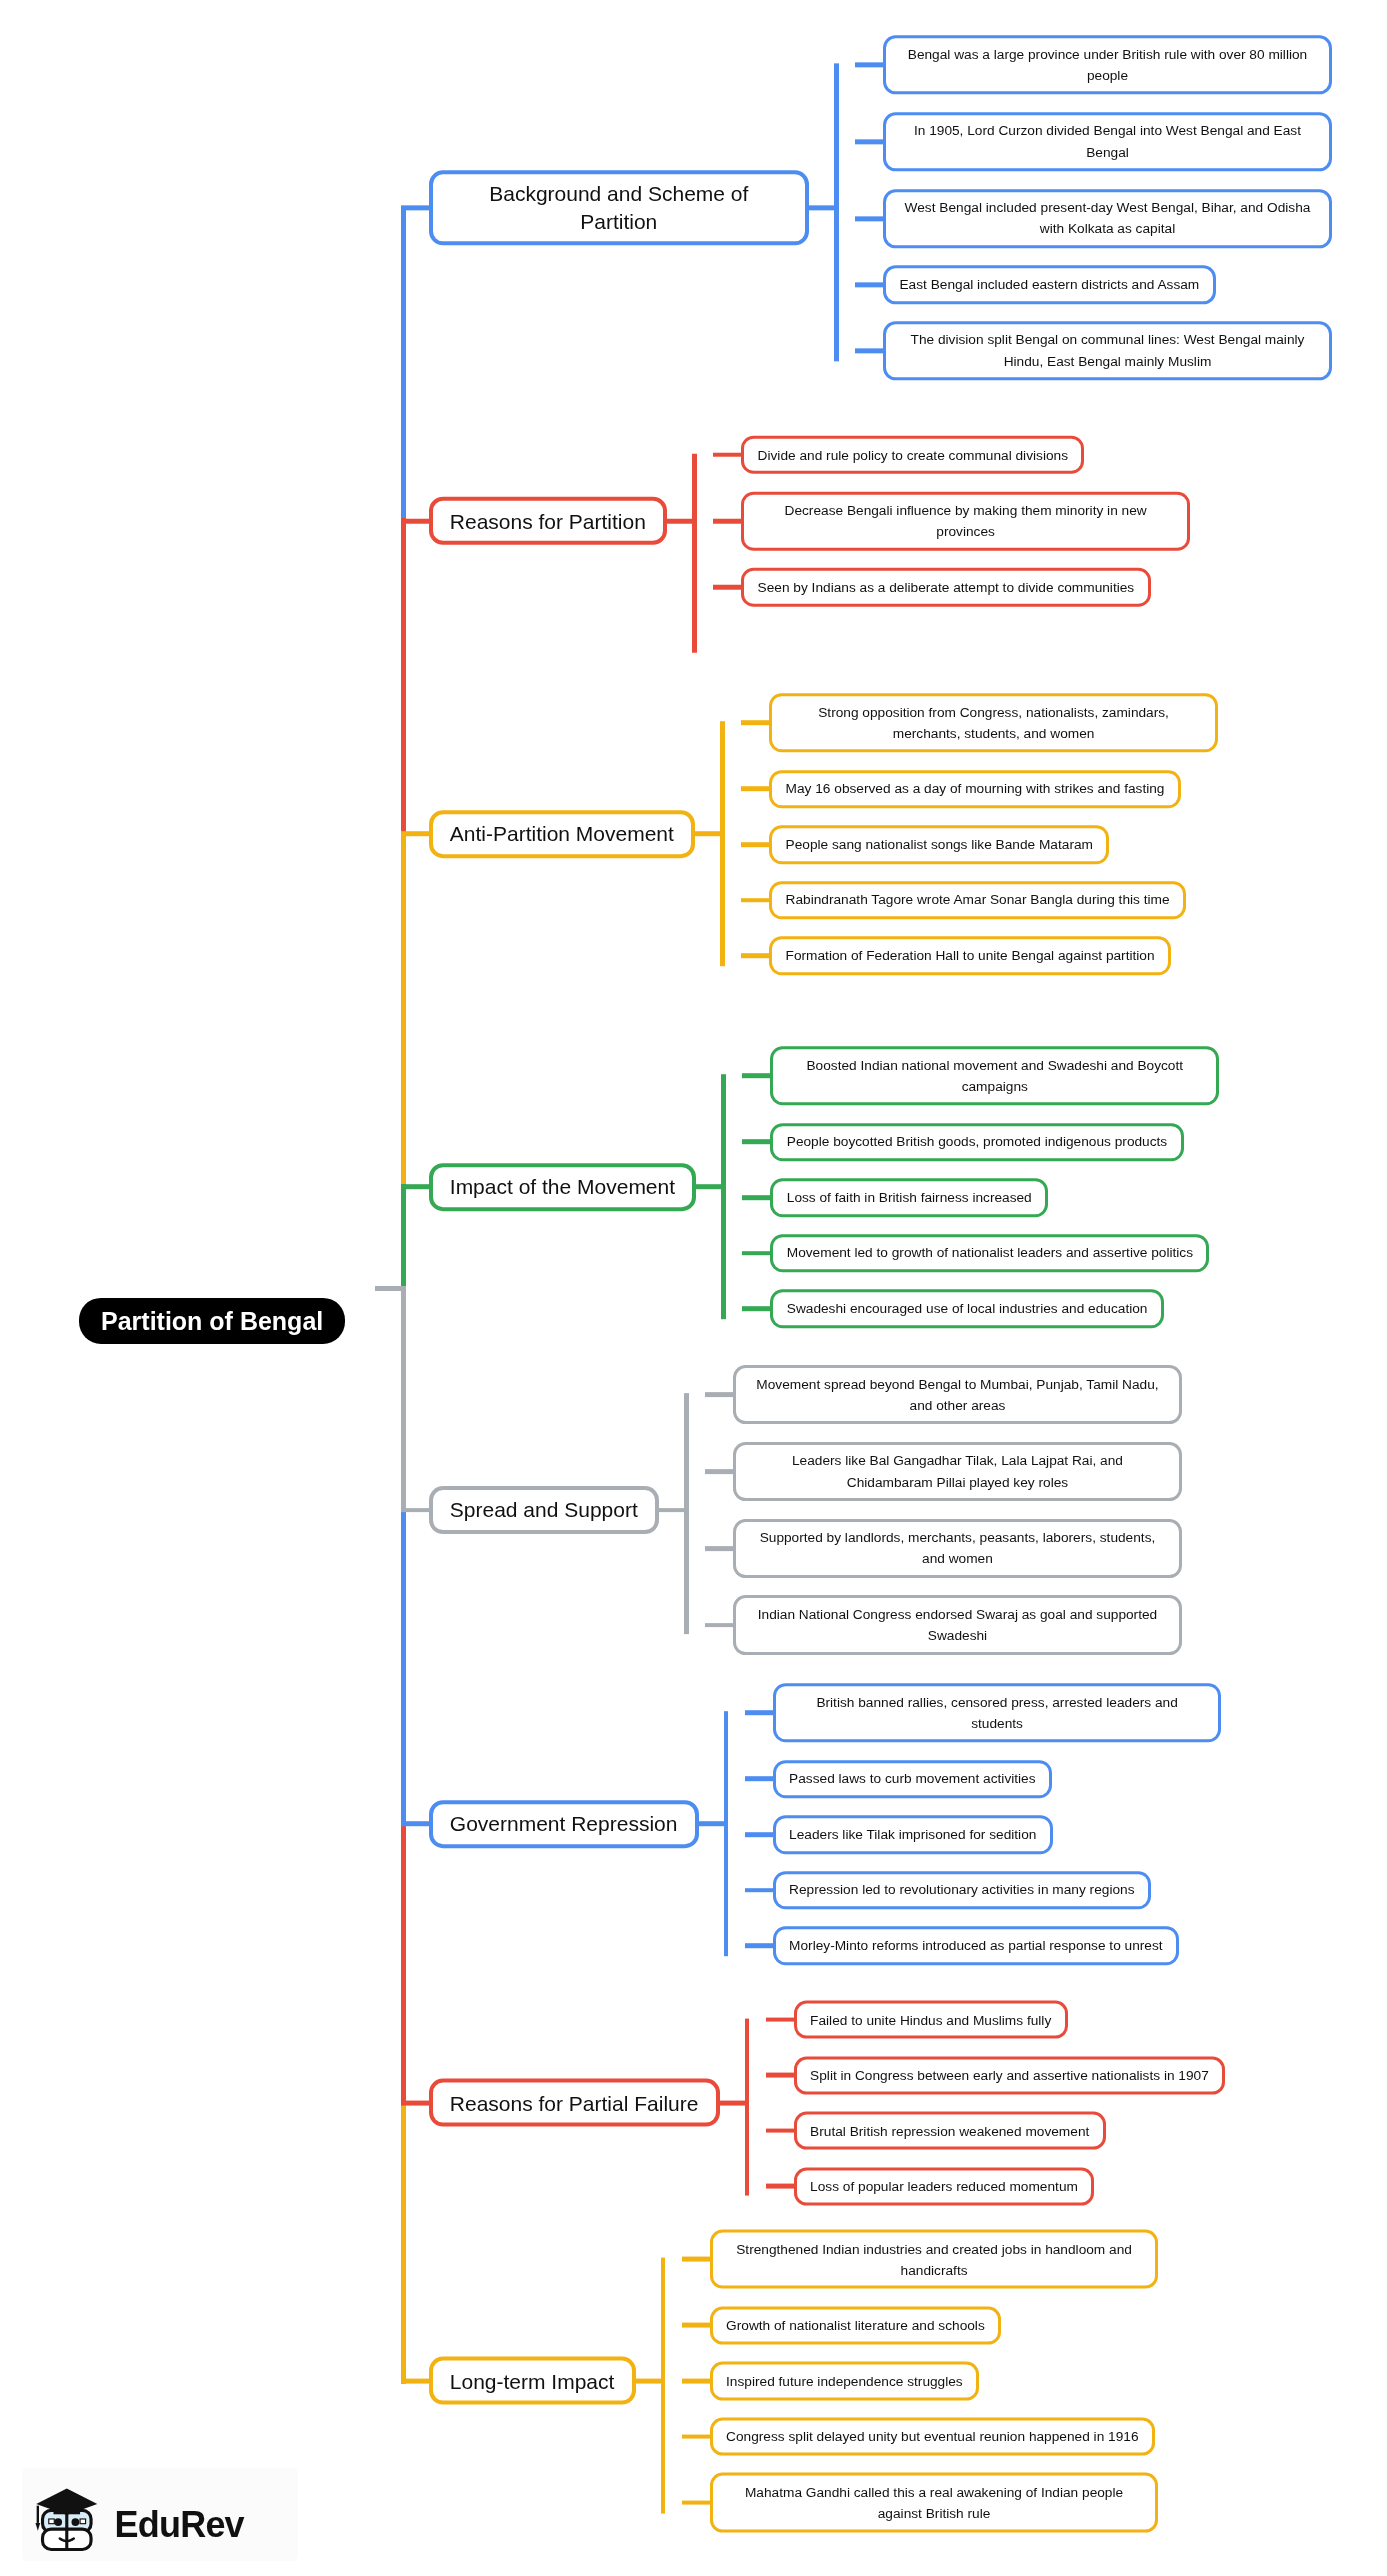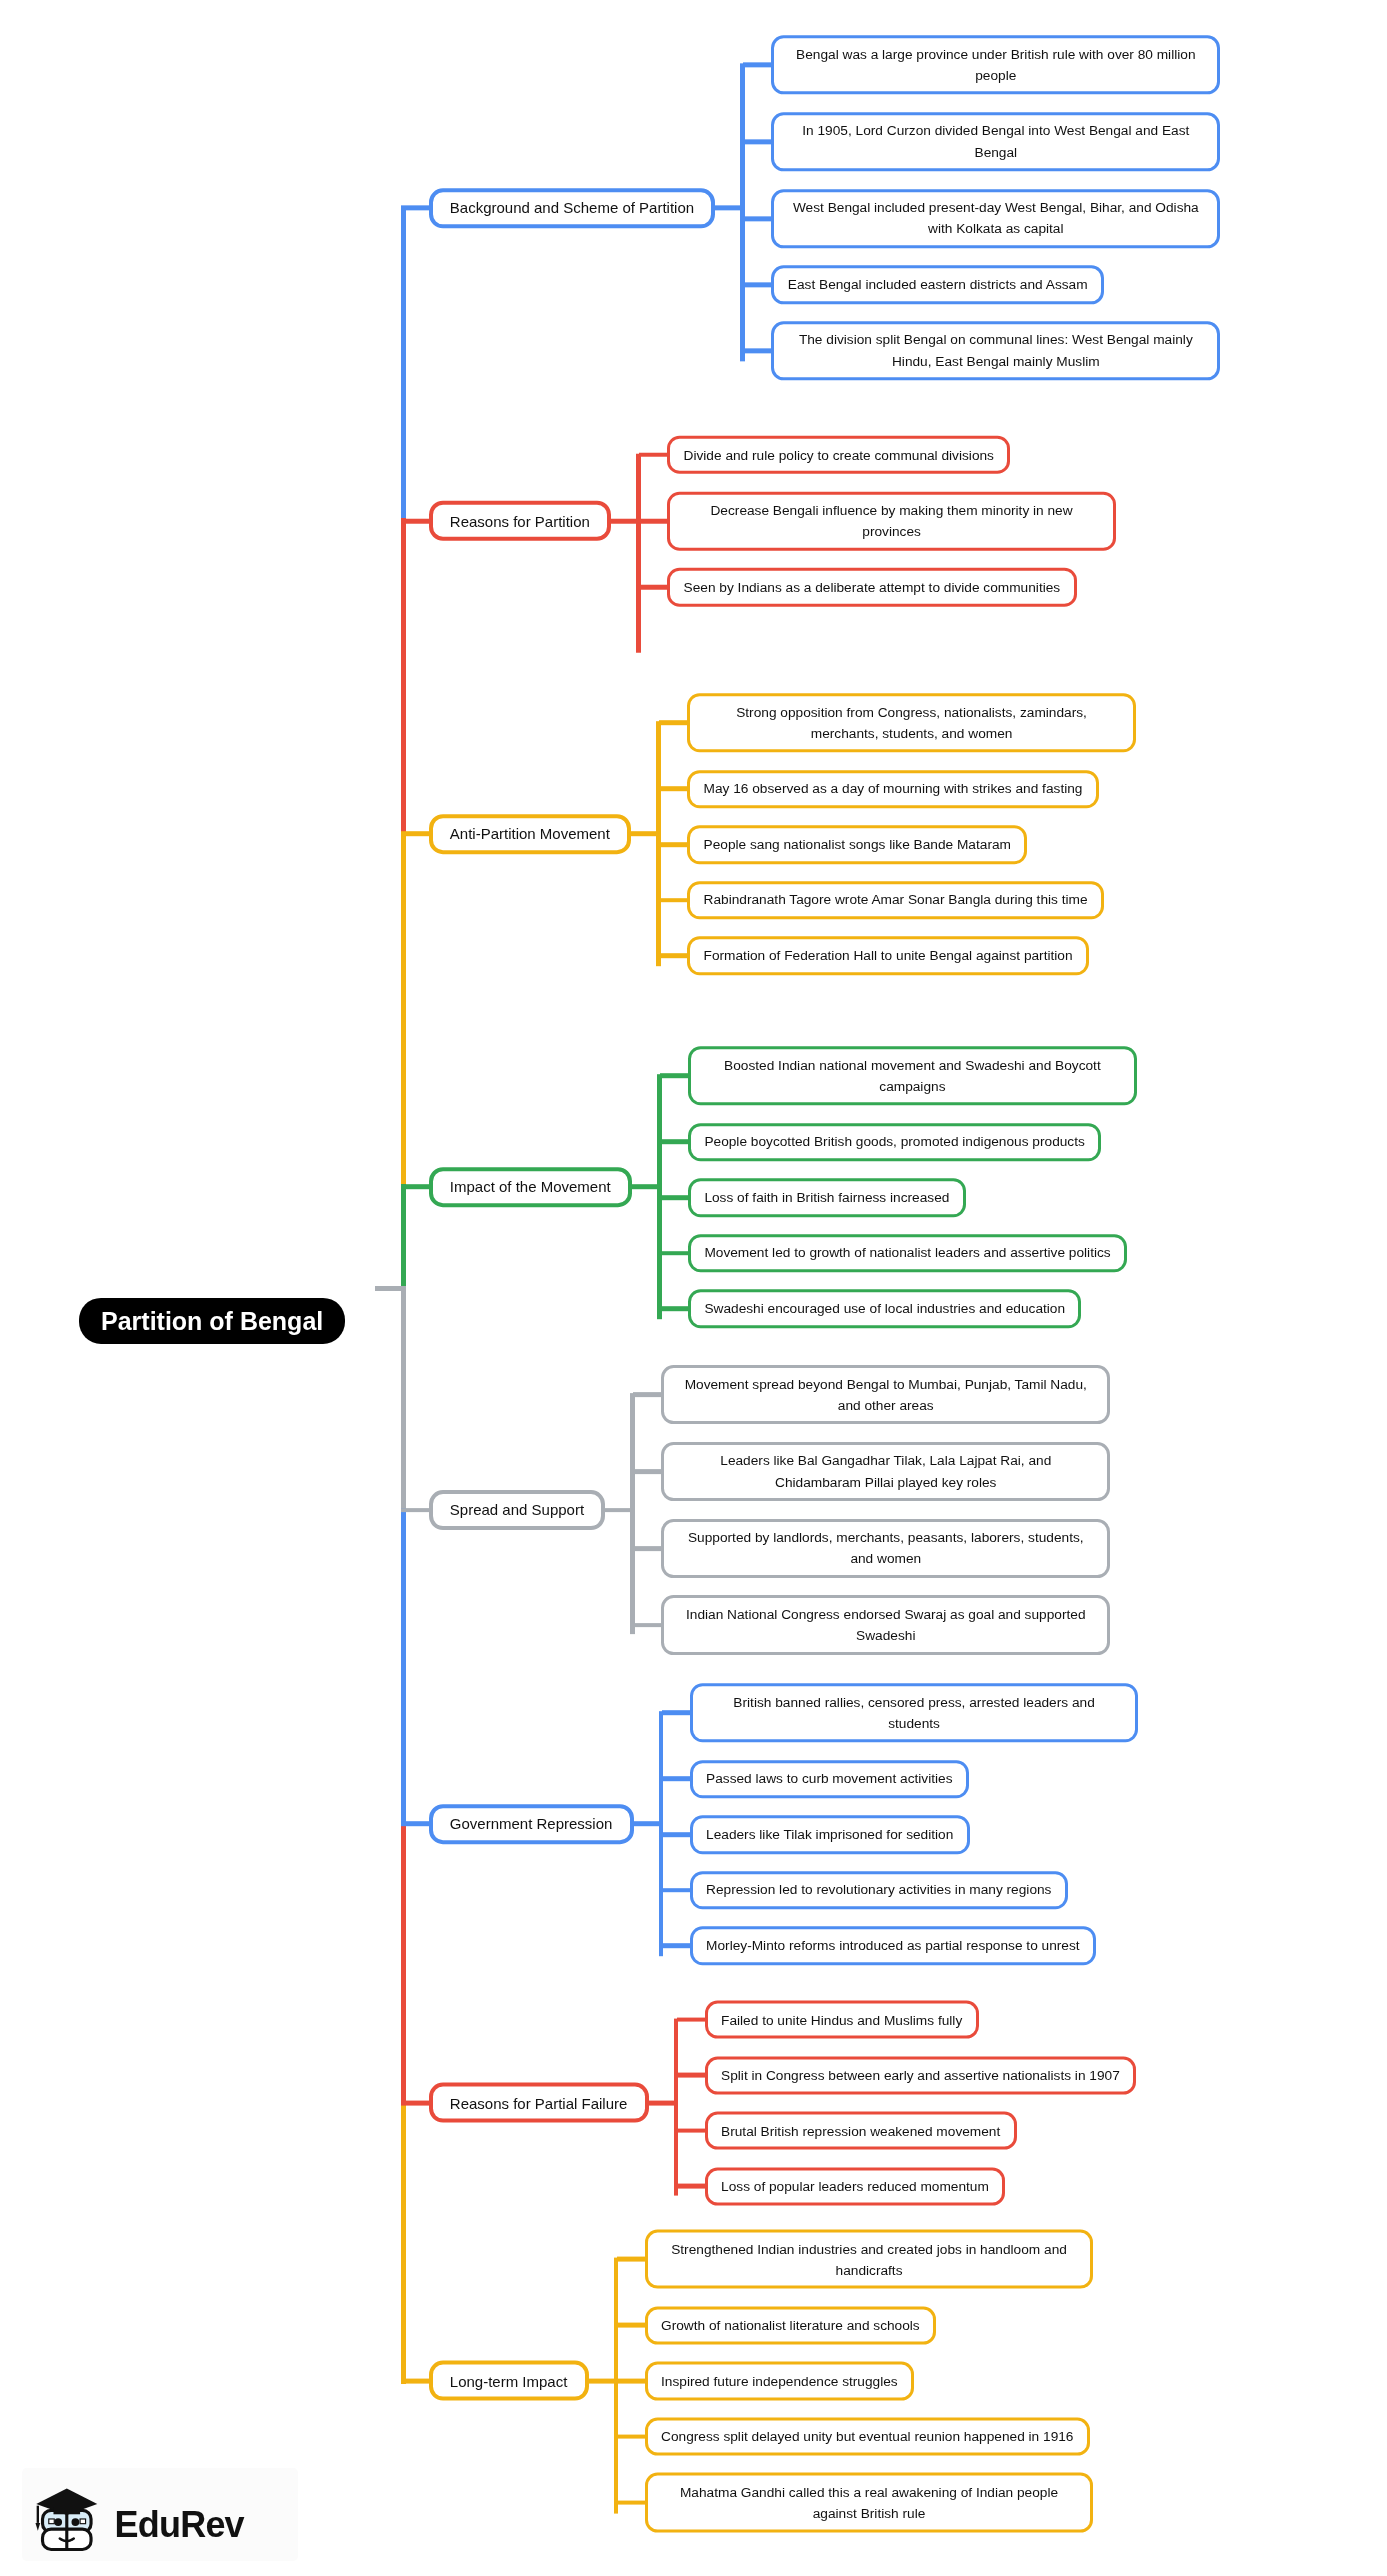"Bengal was a large province" .leaf { margin-left: 31px -> 49px }
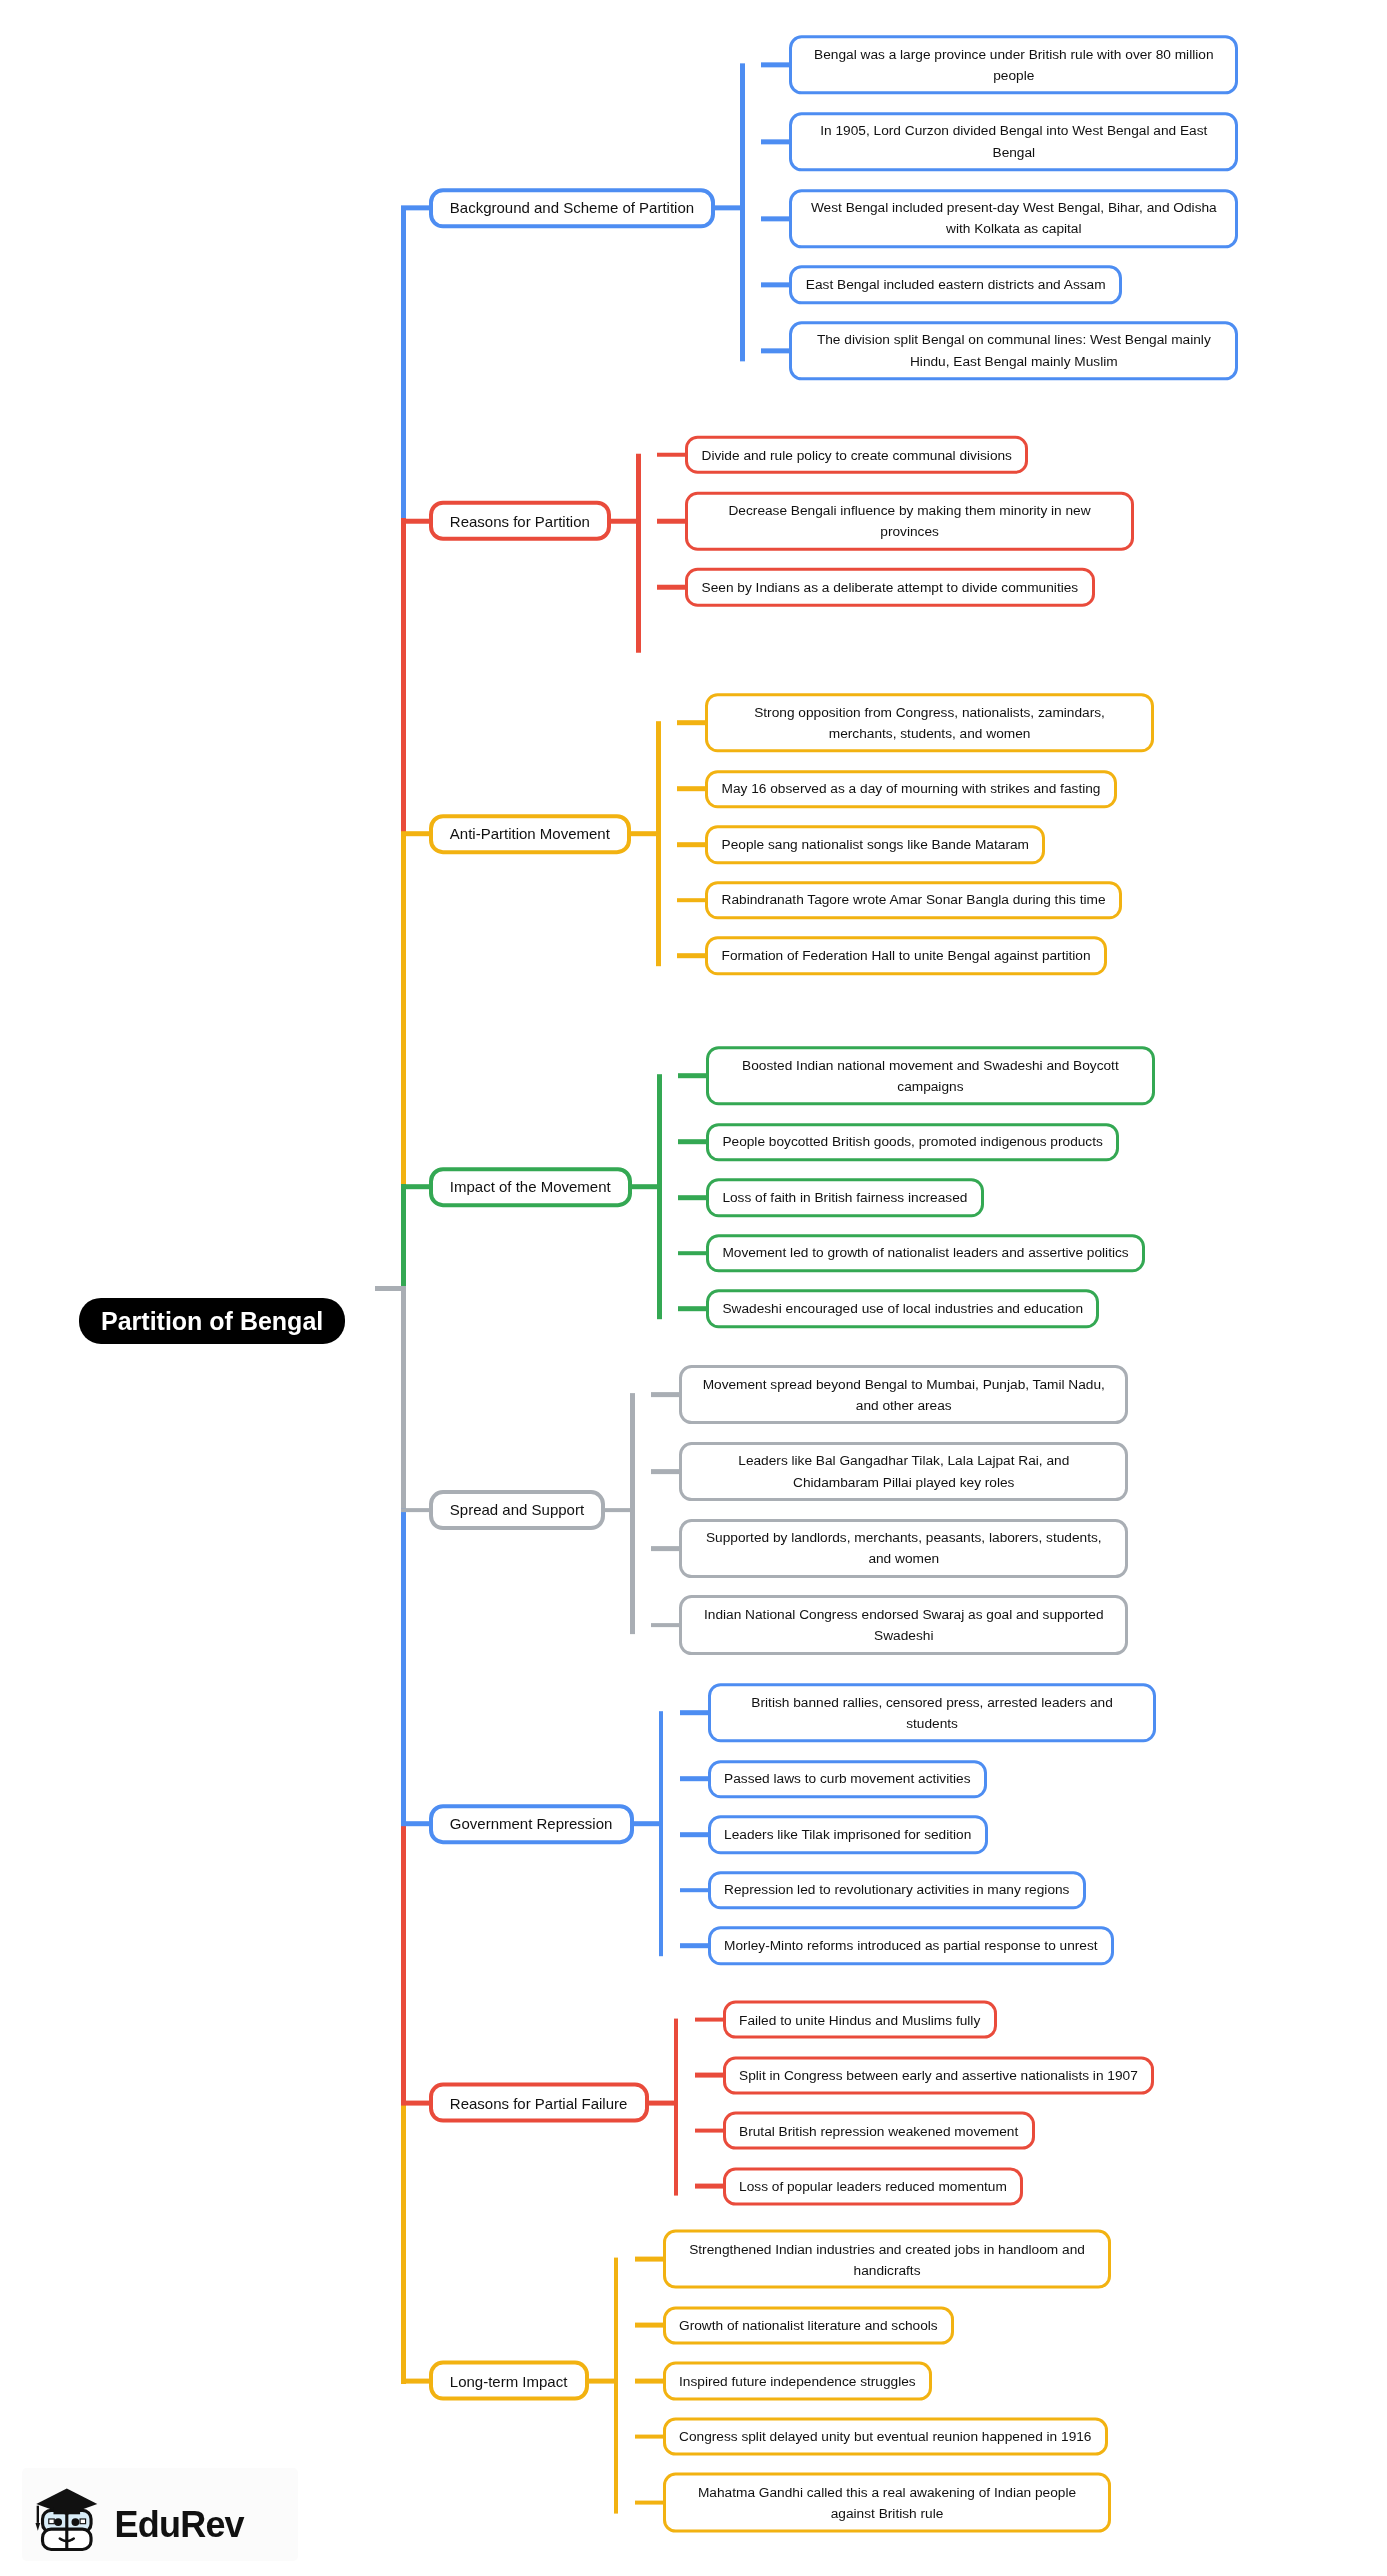"Background and Scheme of Partition" .blabel { font-size: 15px -> 21px }
